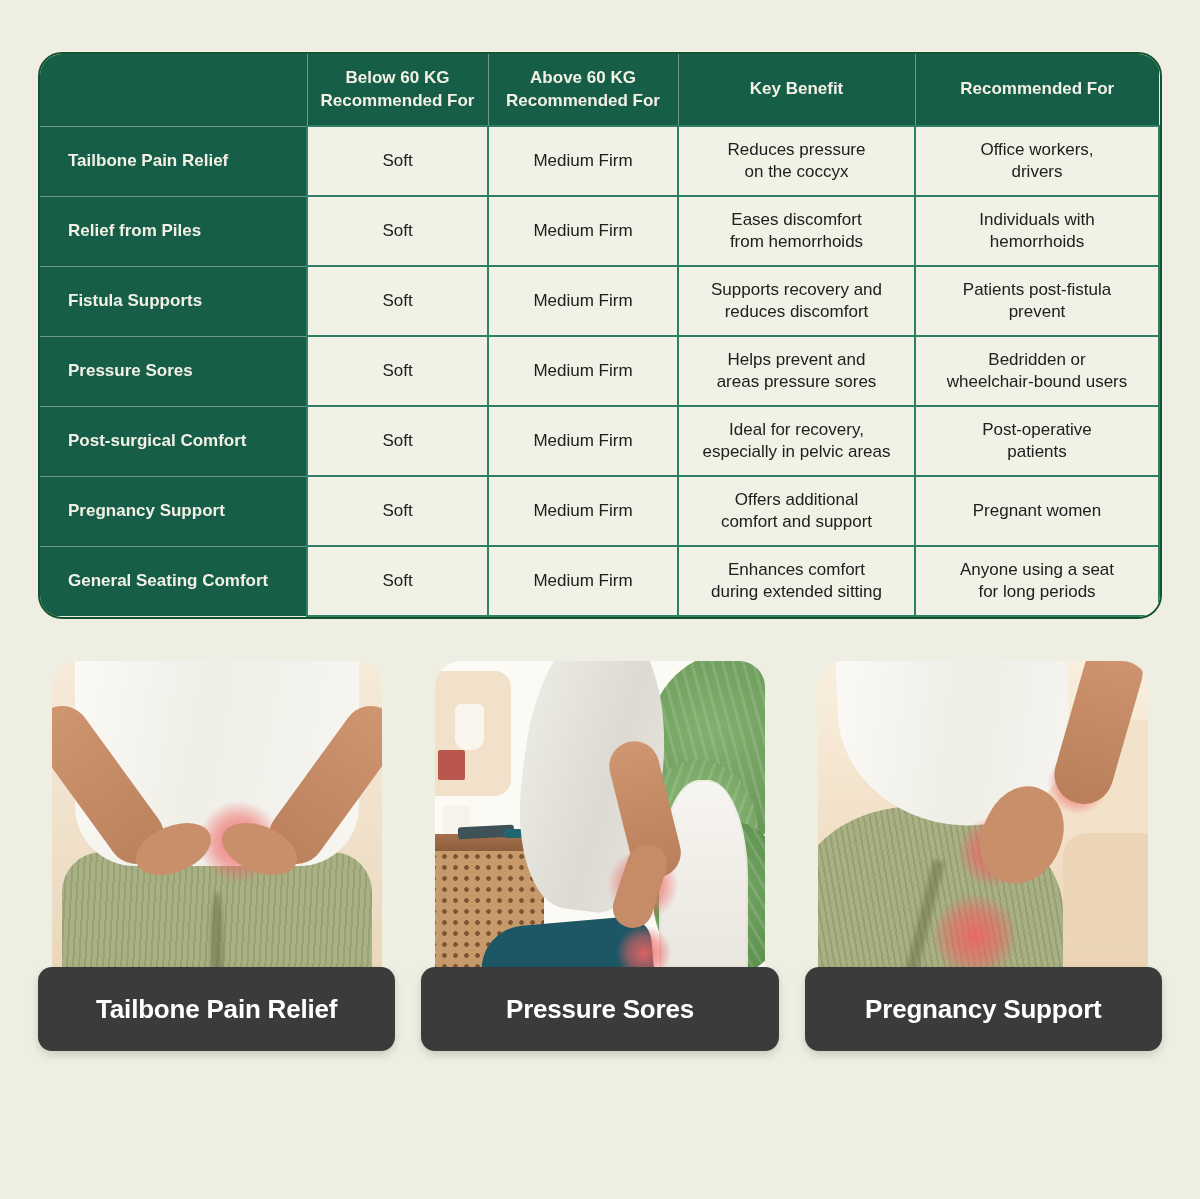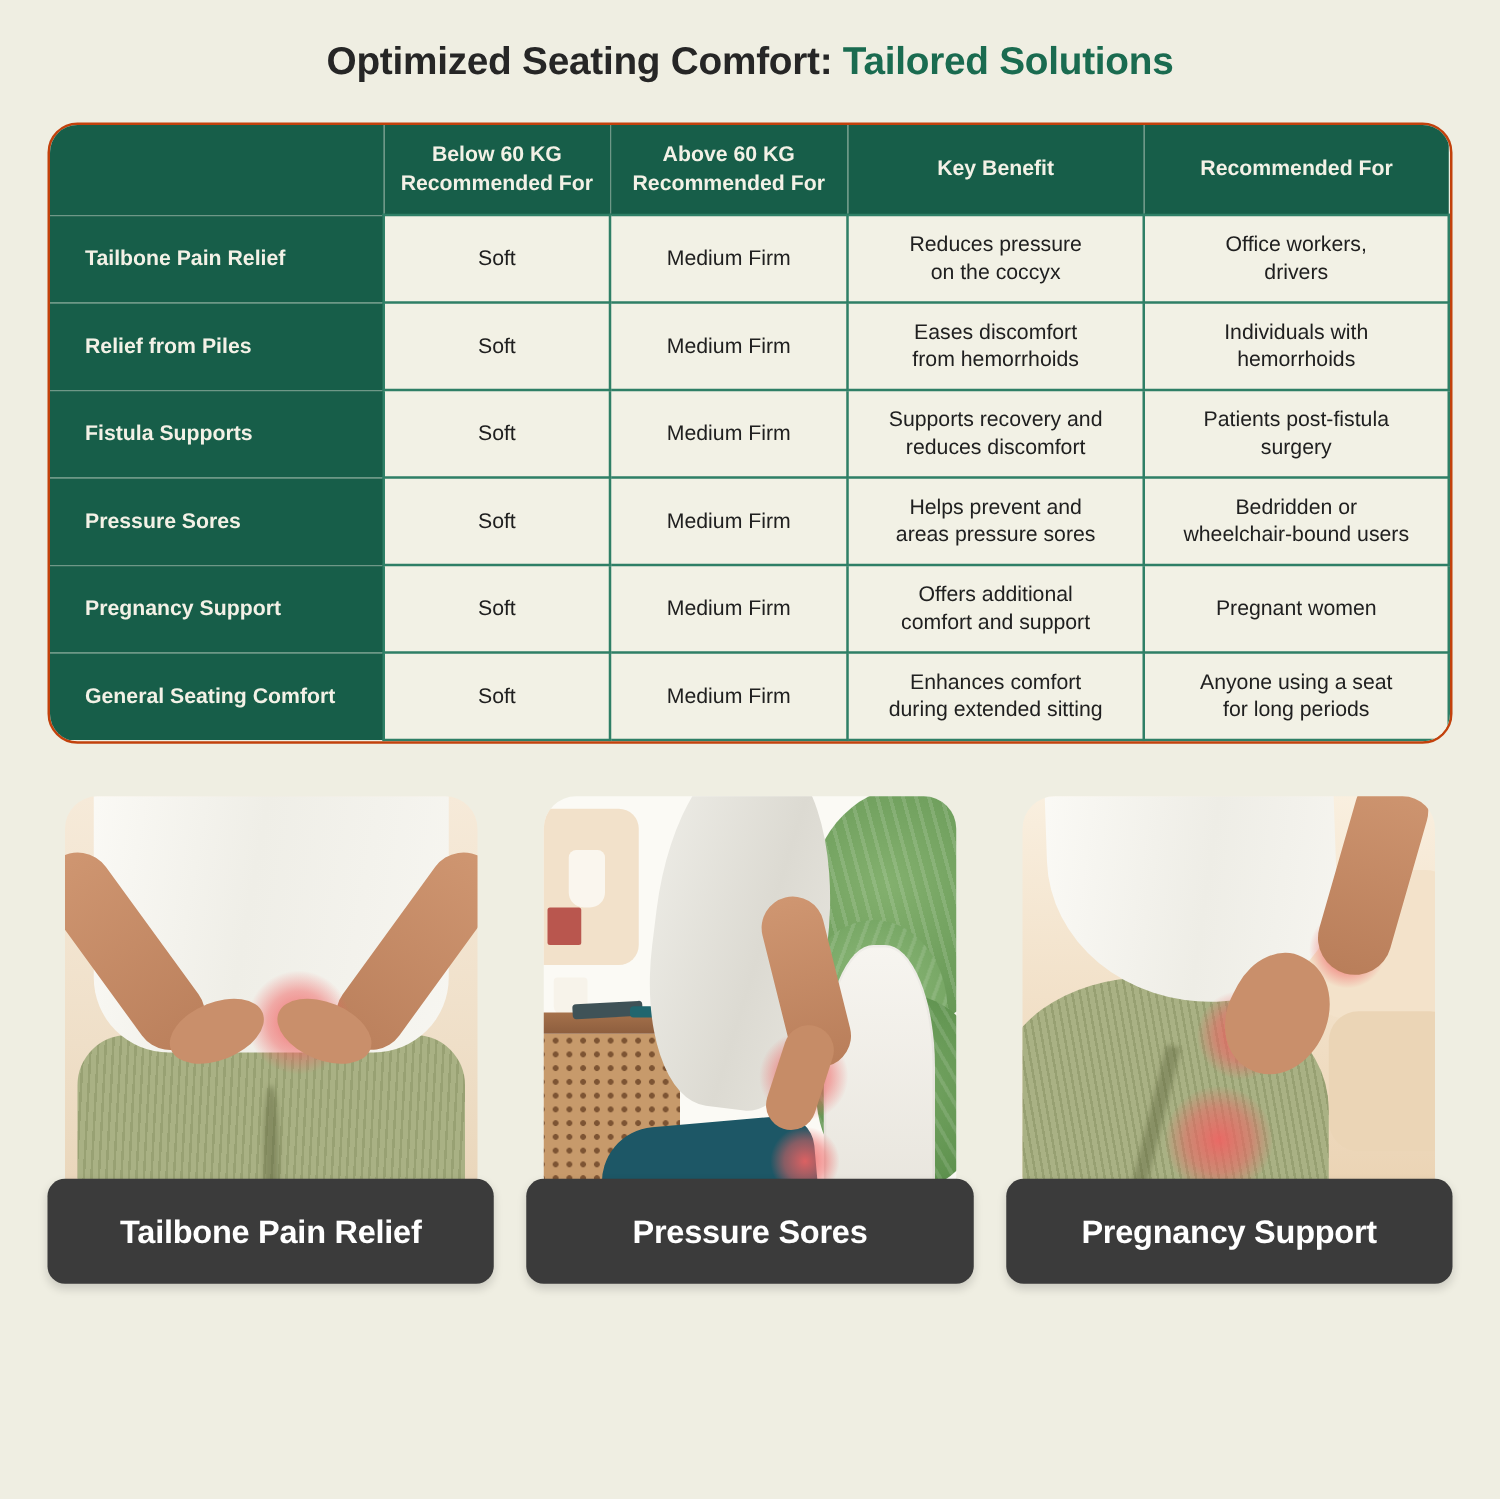"Optimized Seating Comfort: Tailored" div { html: <div><span>Optimized Seating Comfort: </span><span>Tailored Solutions</span></div> -> none }
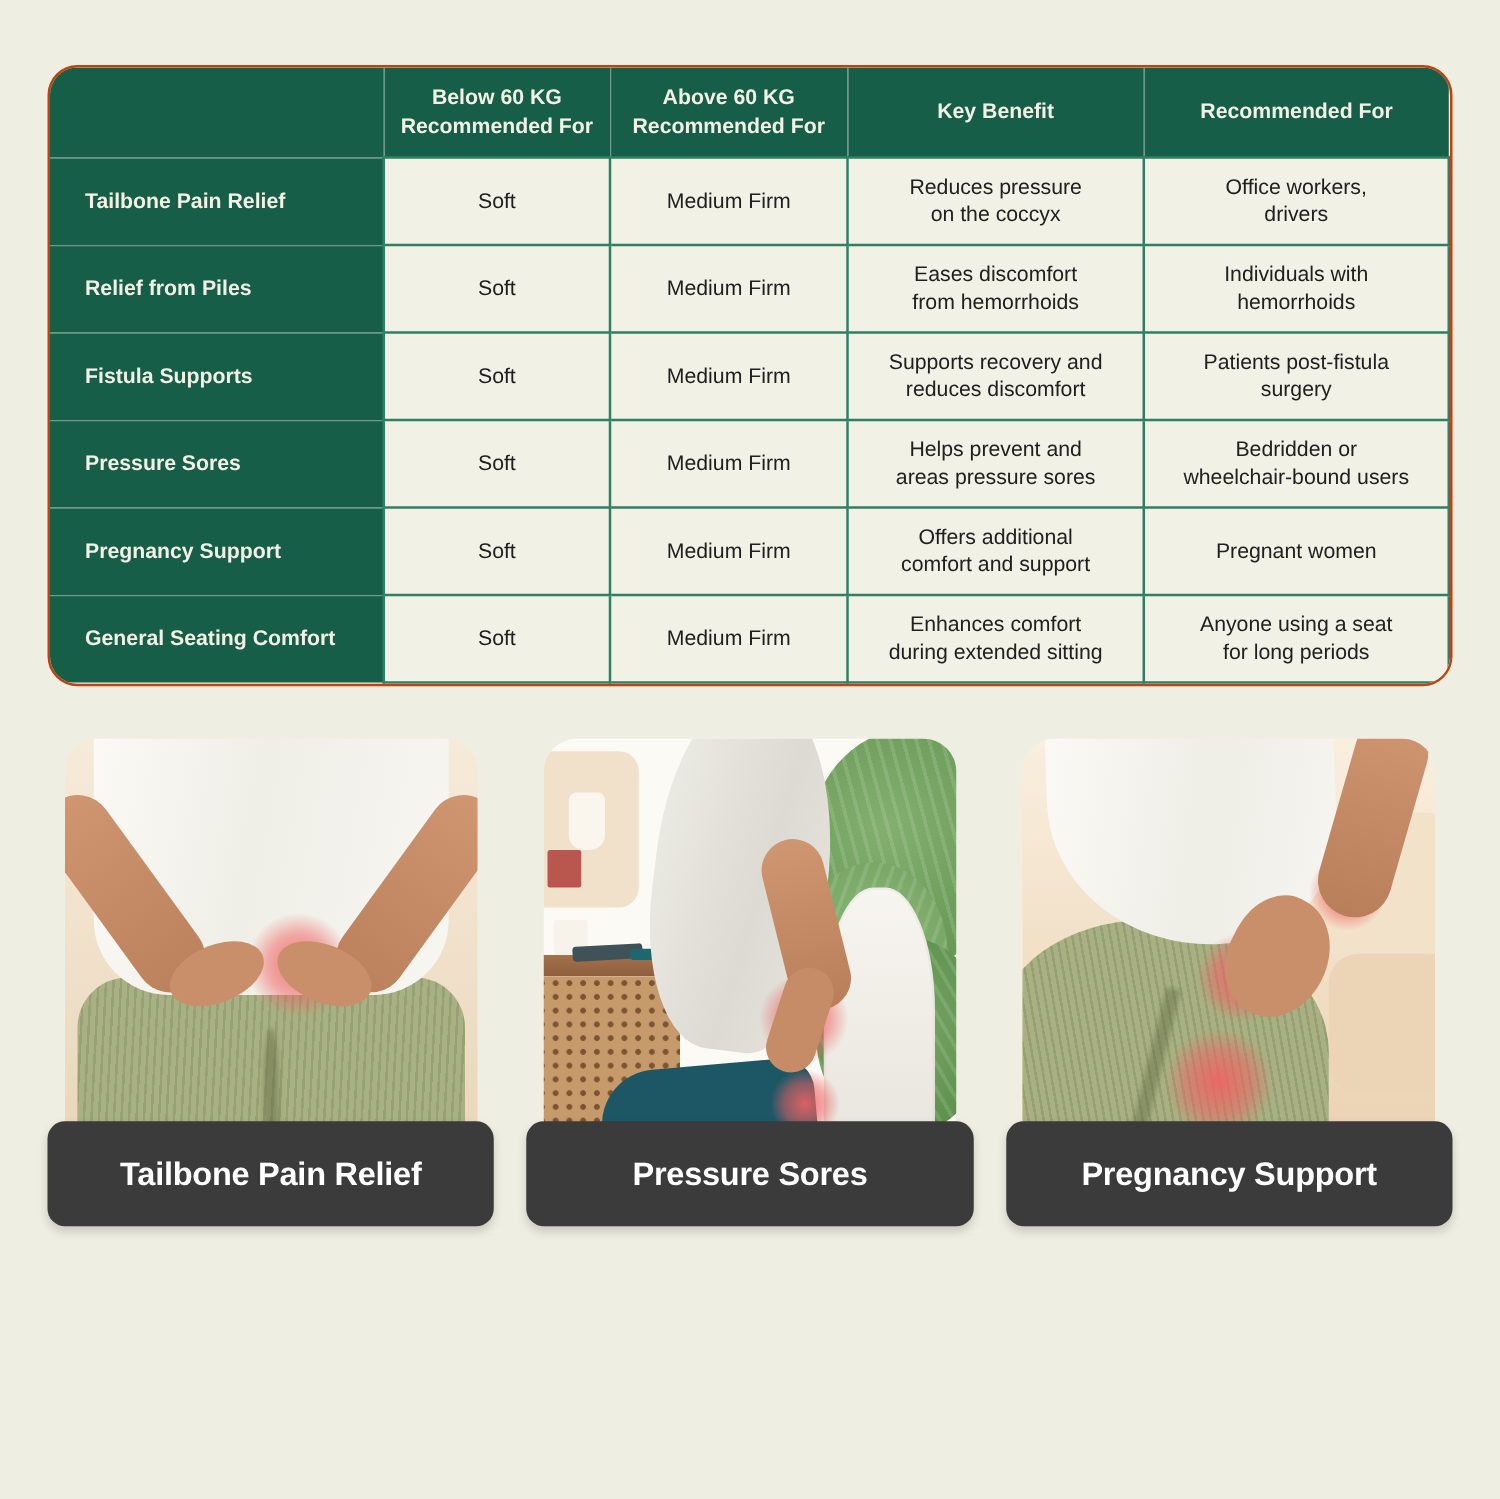"Below 60 KG" .table-card { border: 2px solid #c2410c -> 2px solid #14532d }
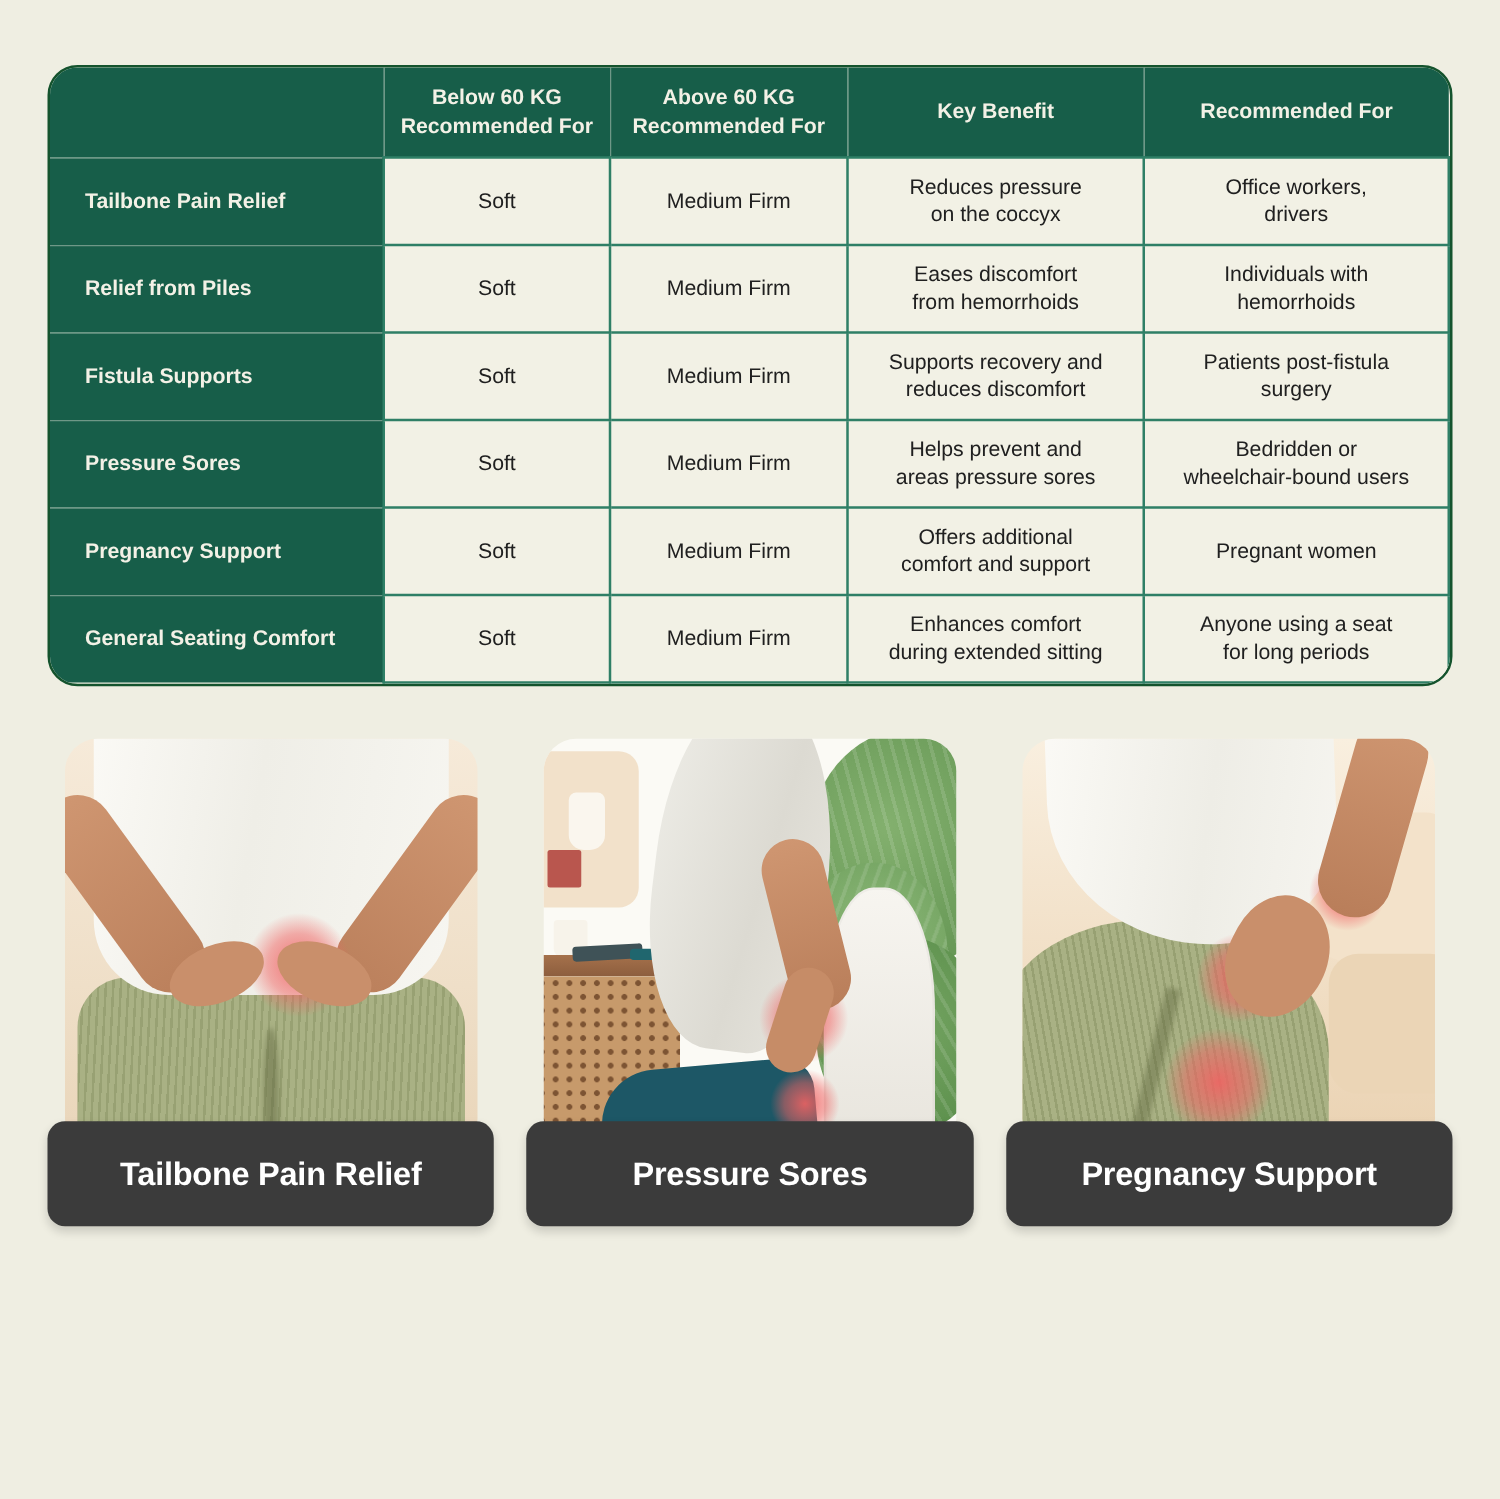"Patients post-fistula" td { text: surgery -> prevent }
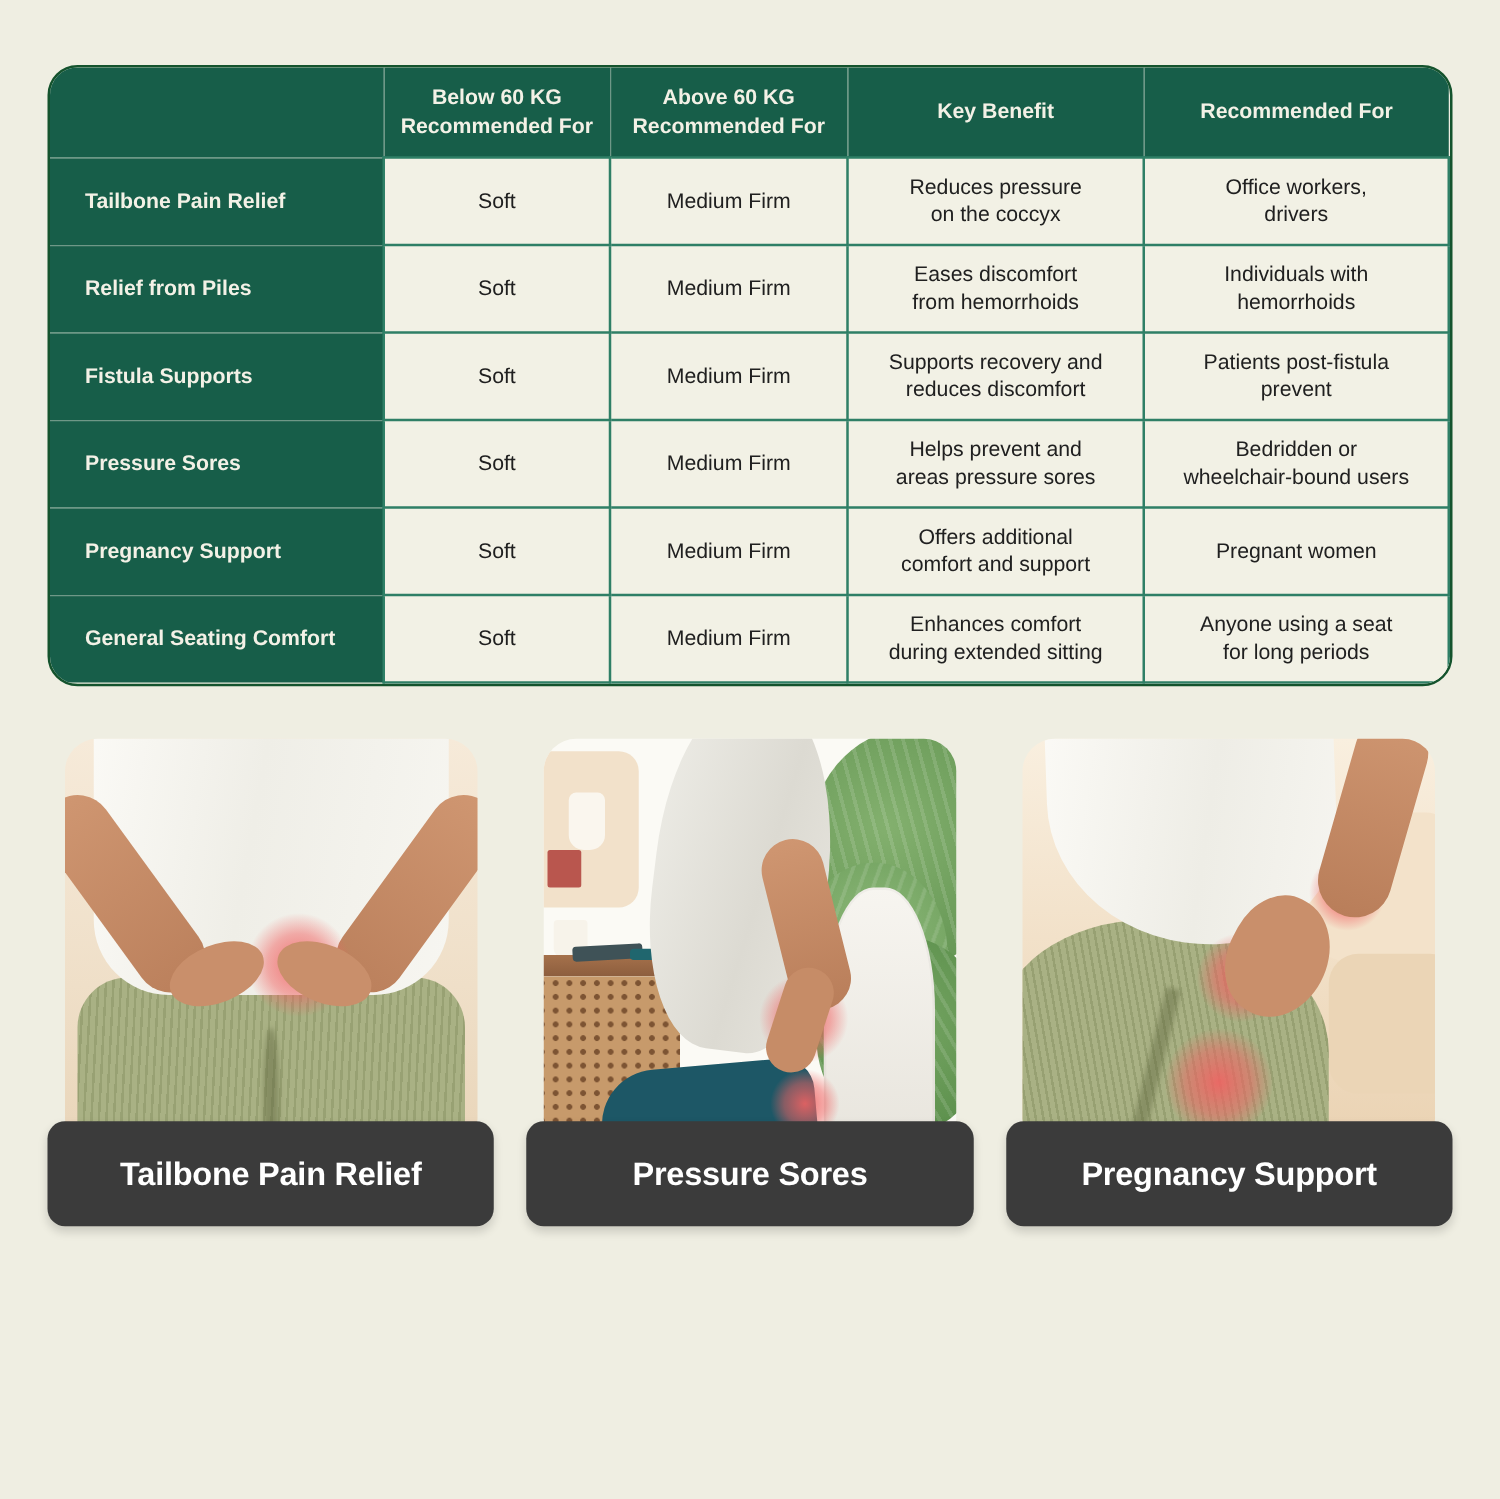"Post-surgical Comfort" tr { html: none -> <tr> <th>Post-surgical Comfort</th> <td>Soft</td> <td>Medium Firm</td> <td>Ideal for recovery, especially in pelvic areas</td> <td>Post-operative patients</td> </tr> }
